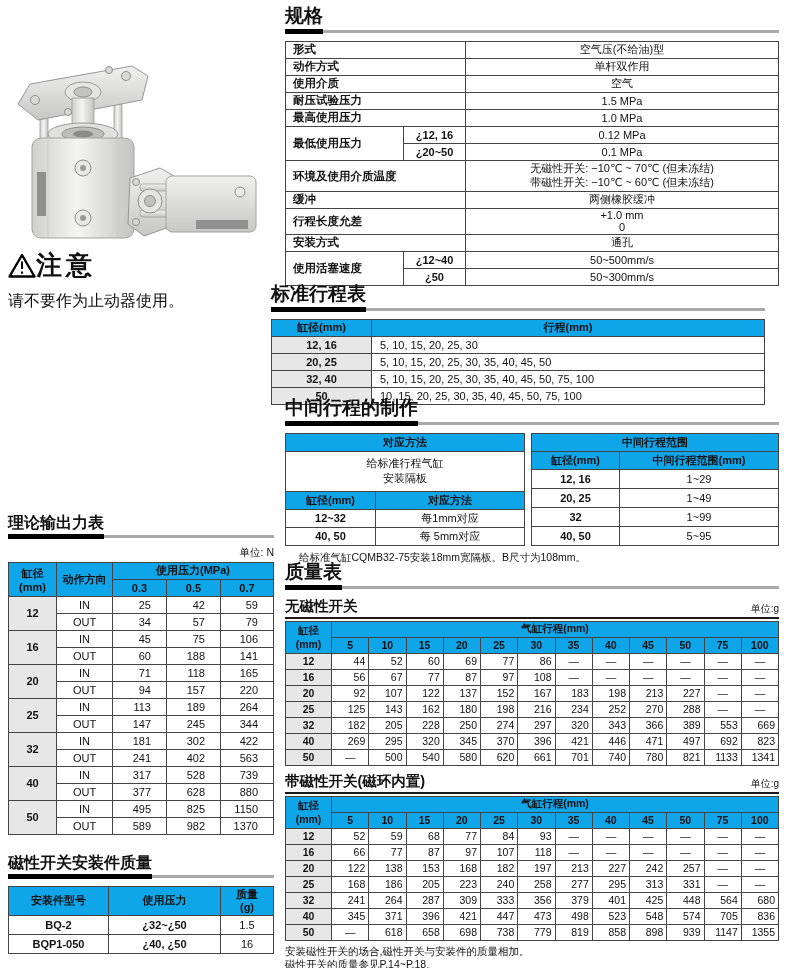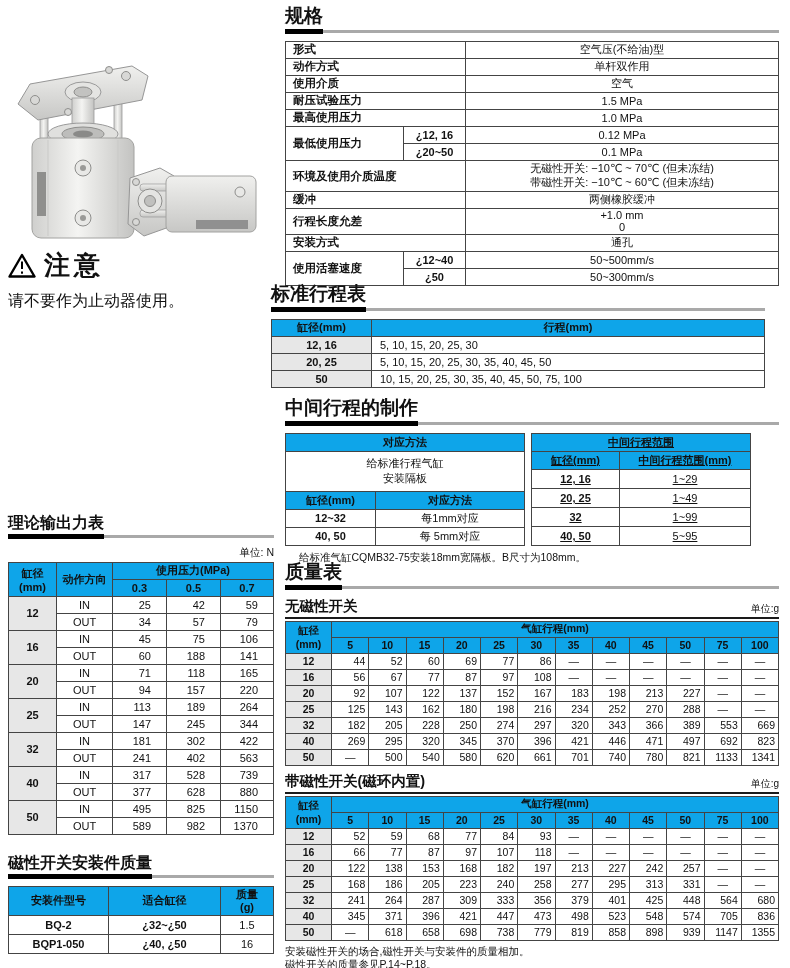"注意" .caution-head { gap: 8px -> none }
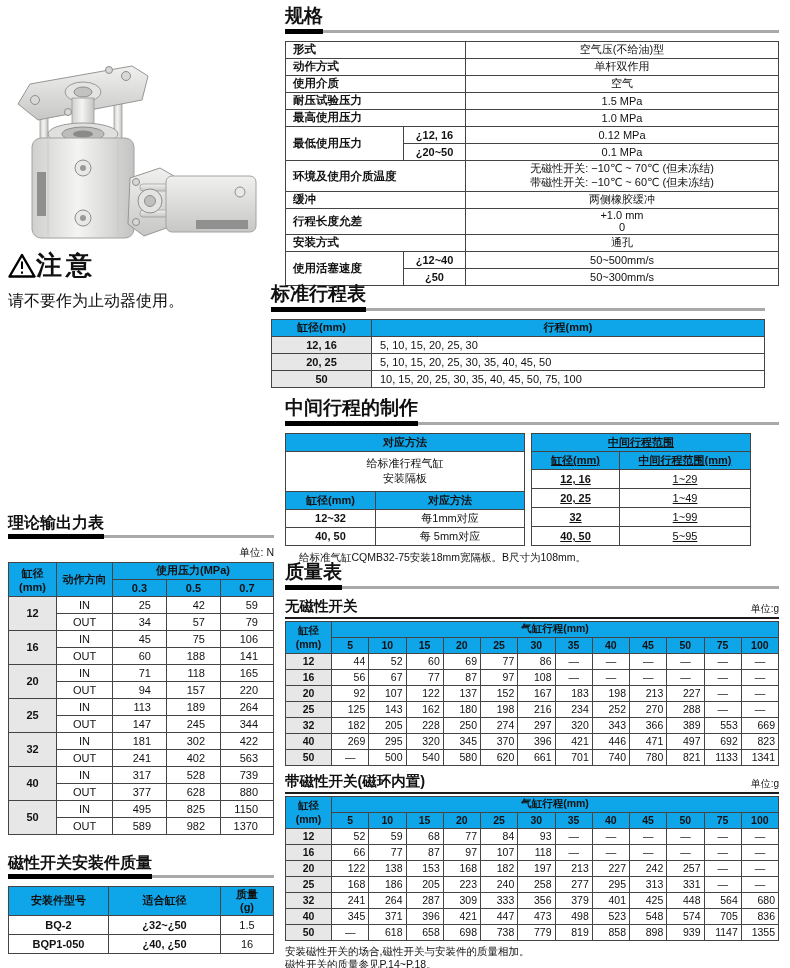"32, 40" tr { html: none -> <tr> <td>32, 40</td> <td>5, 10, 15, 20, 25, 30, 35, 40, 45, 50, 75, 100</td> </tr> }
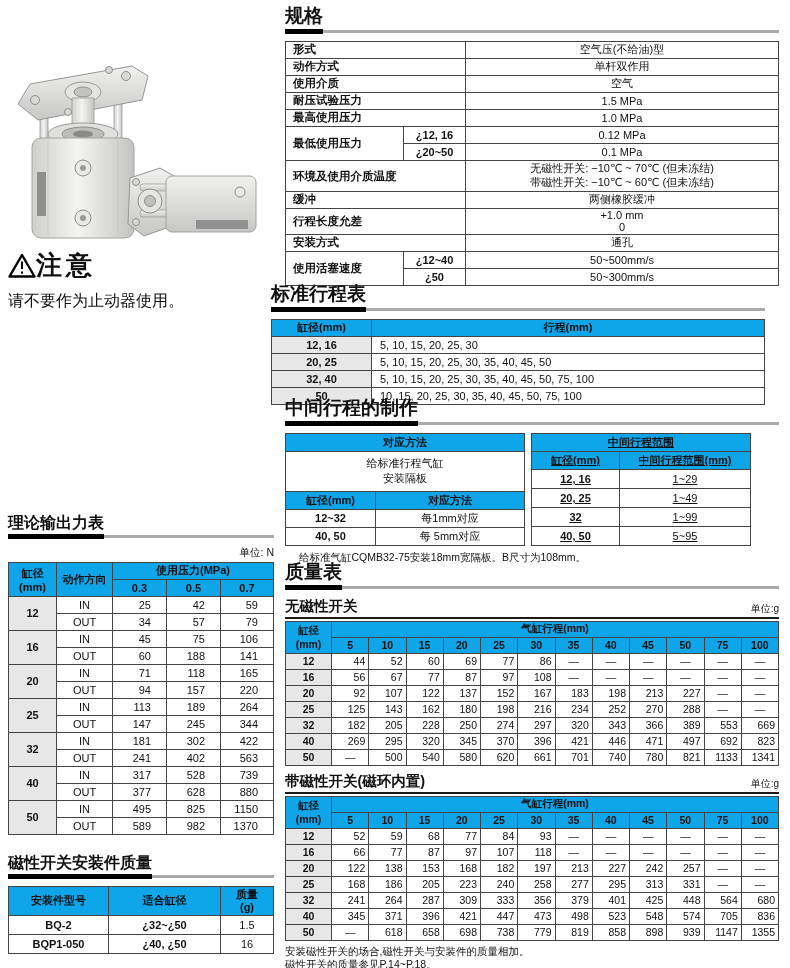"中间行程范围" .int-right { text-decoration: underline -> none; width: 220px -> 248px }
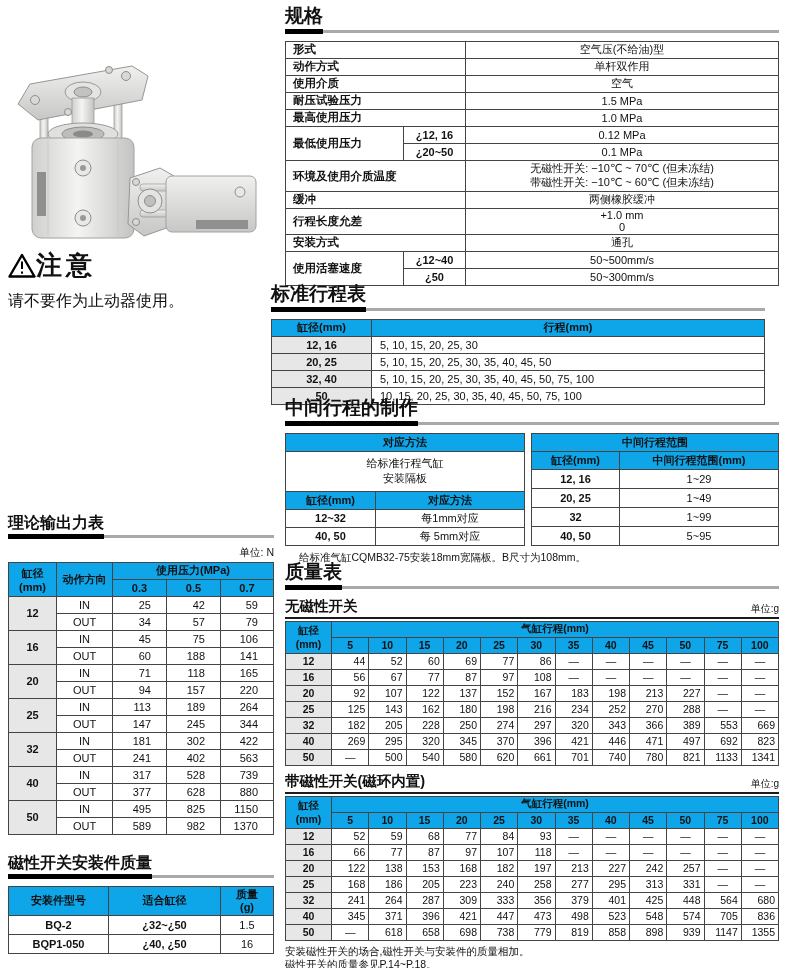"适合缸径" th { text: 适合缸径 -> 使用压力 }
